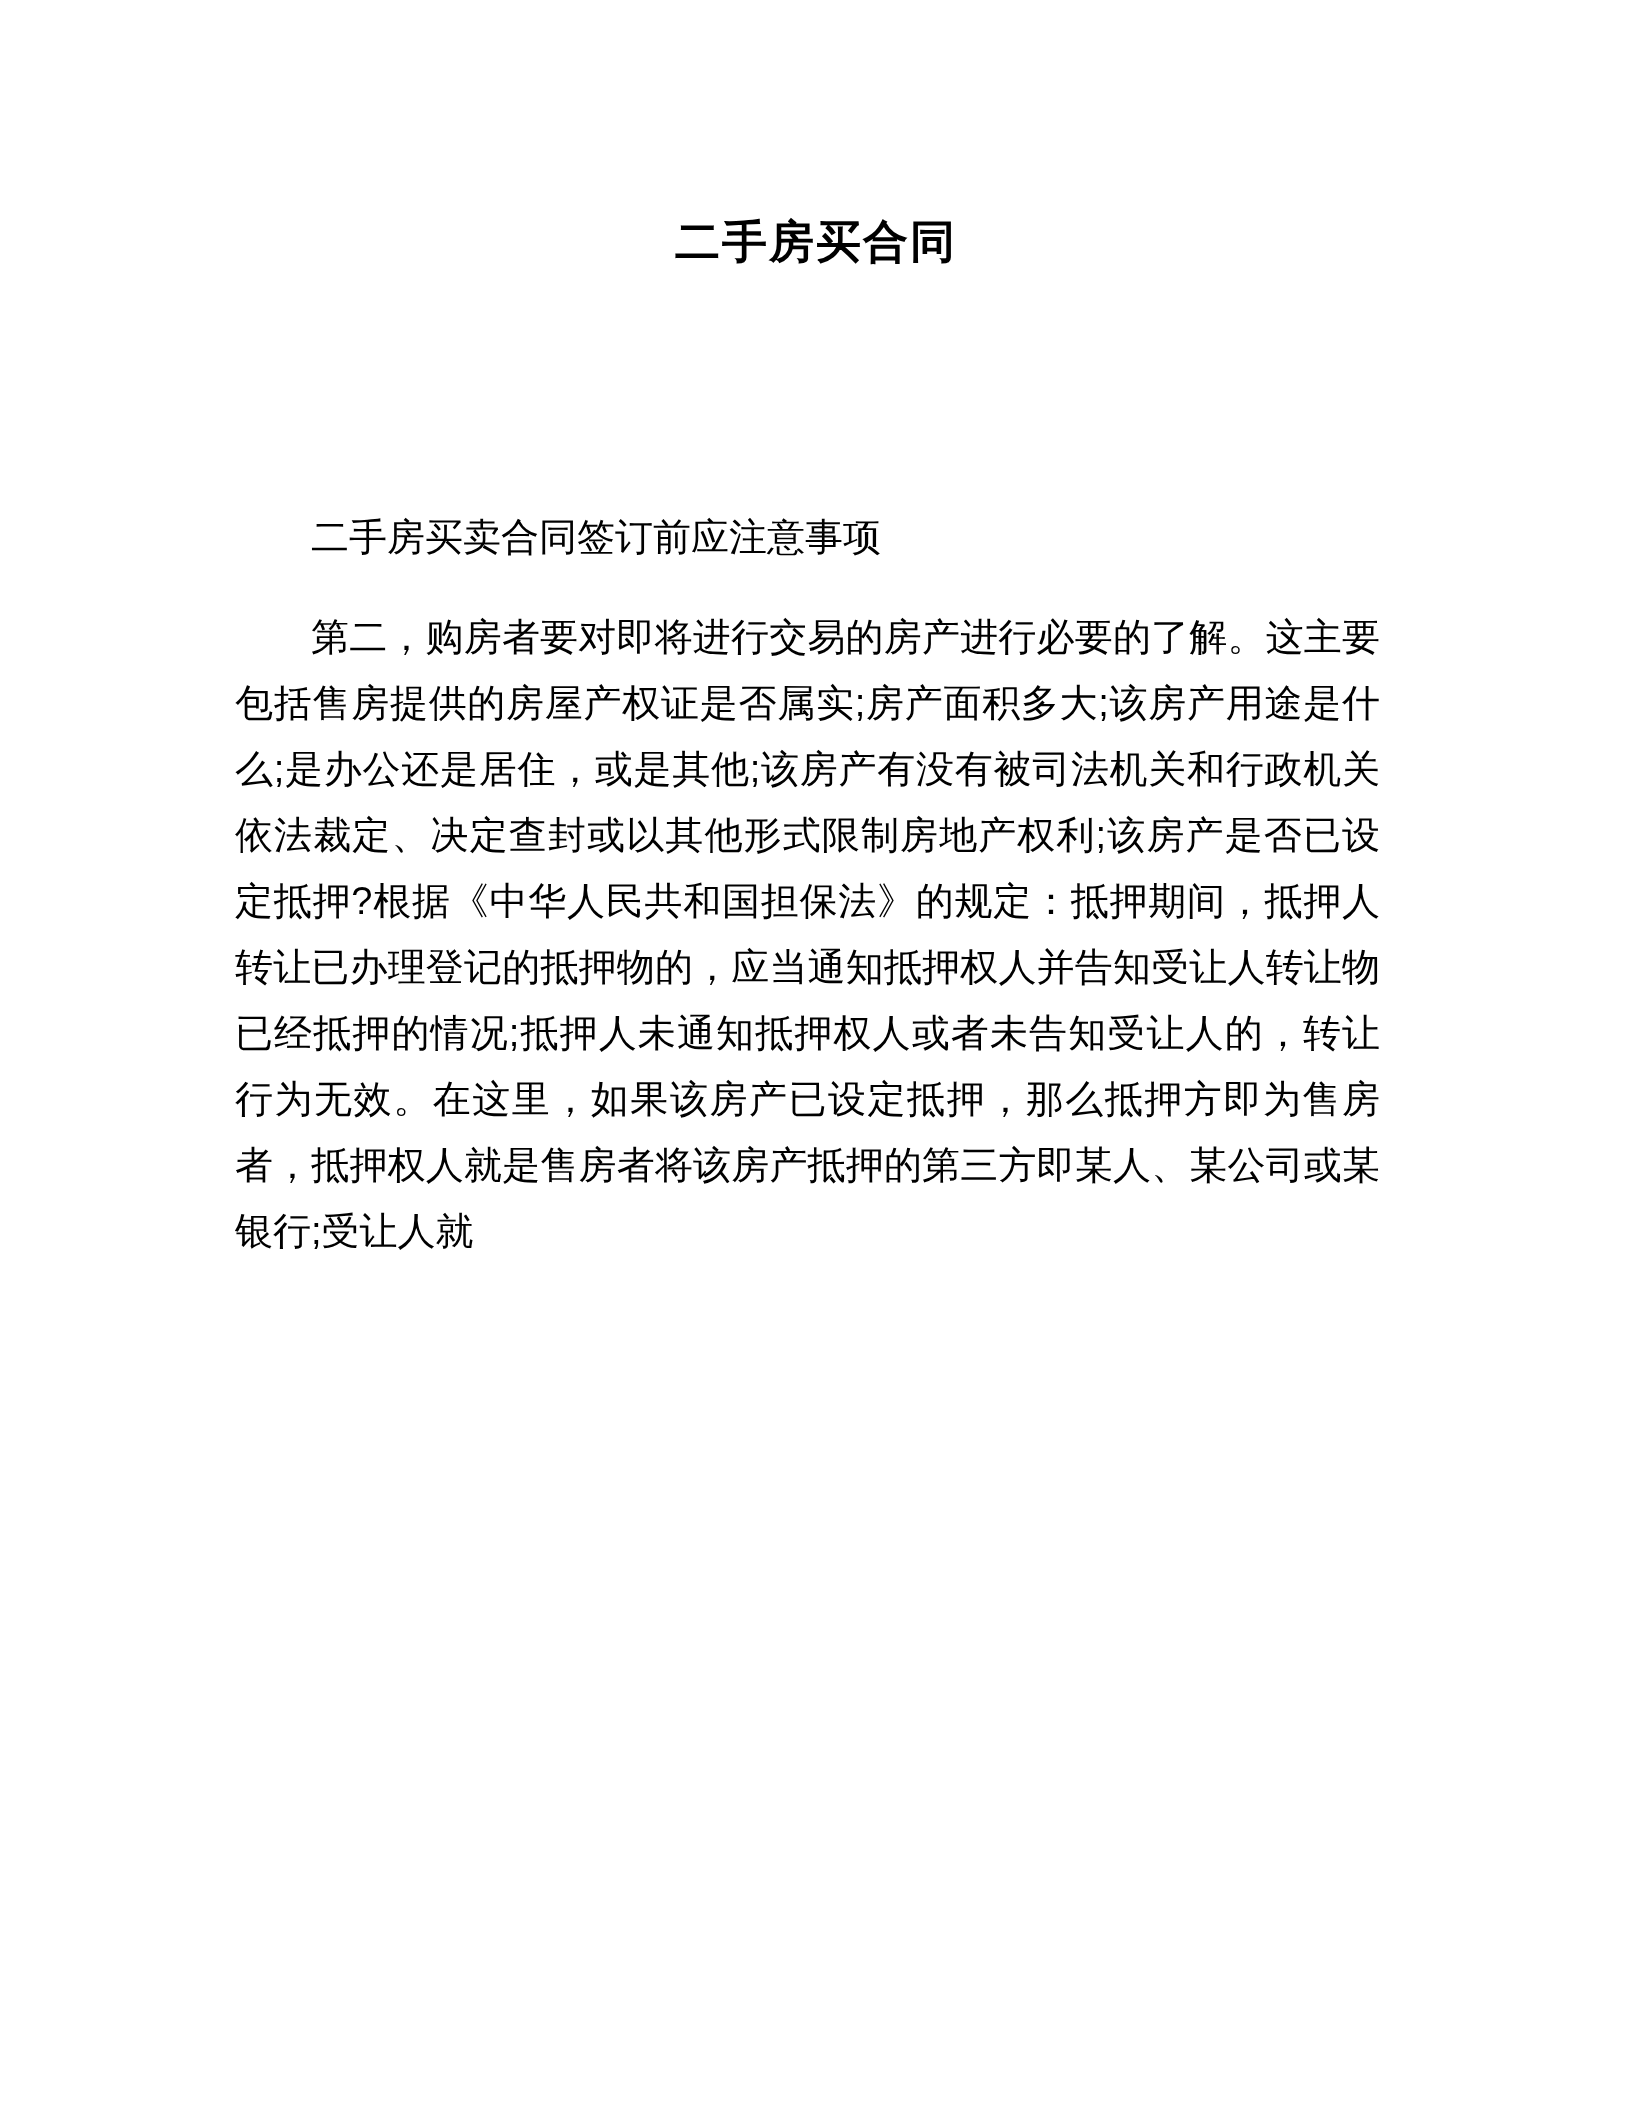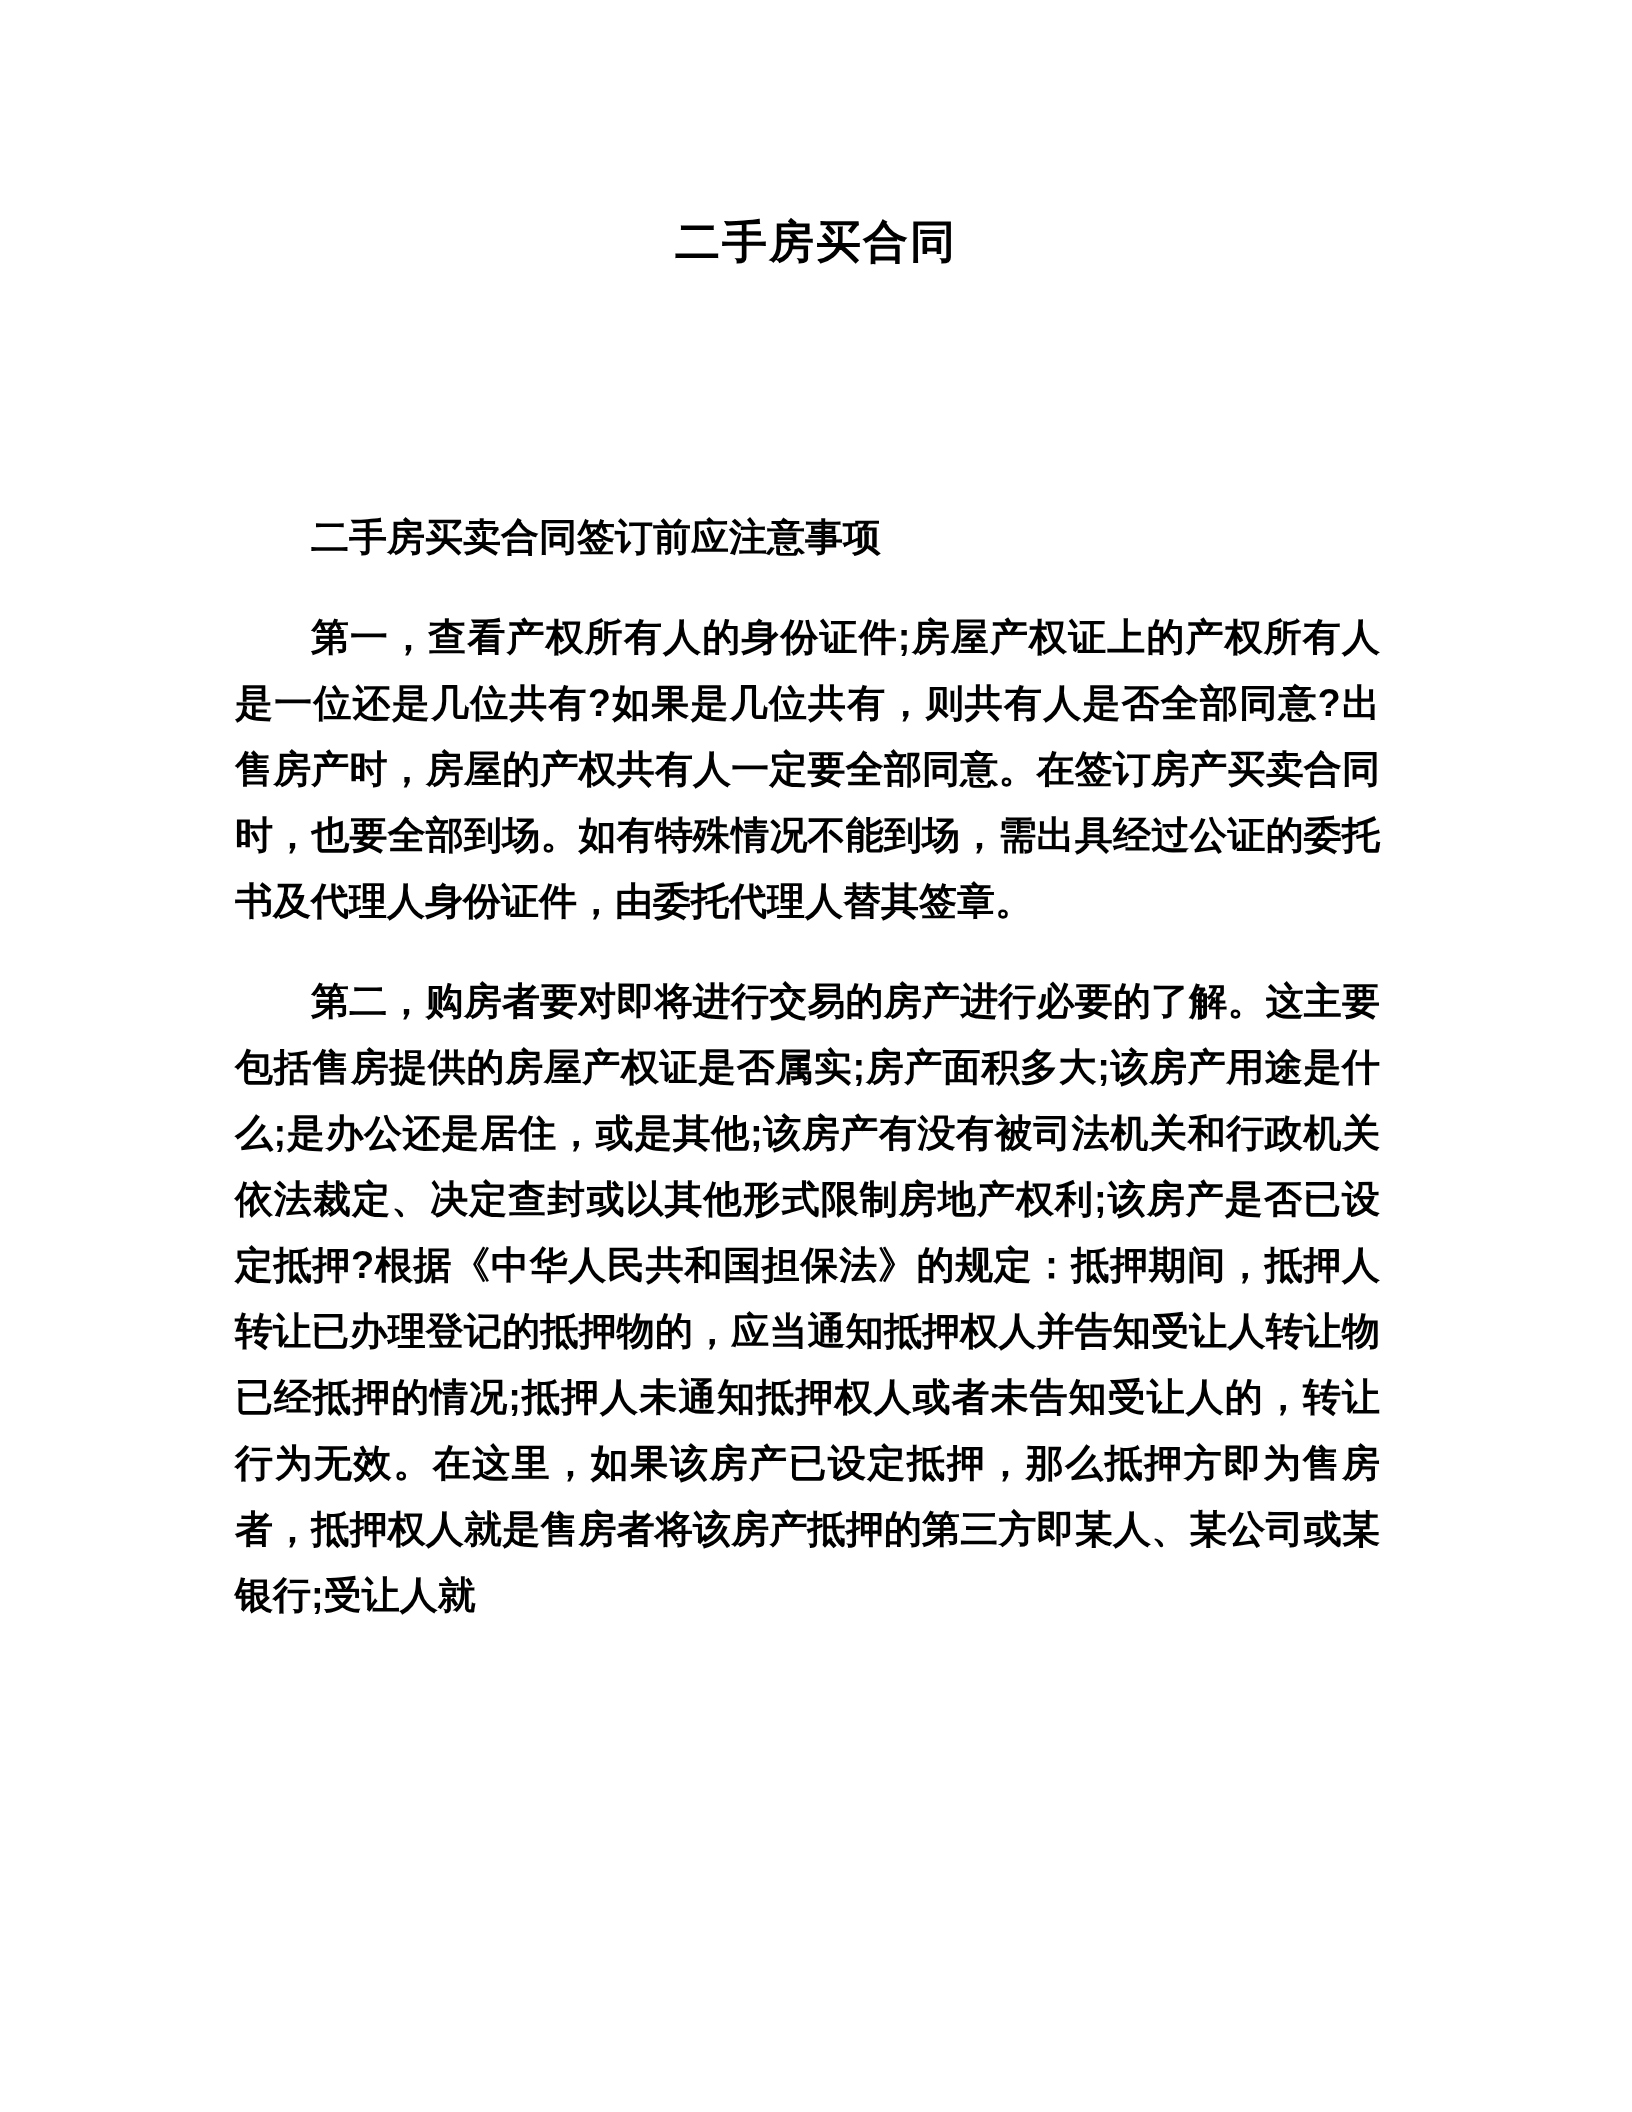"二手房买卖合同签订前应注意事项" .para { font-weight: 700 -> 400 }
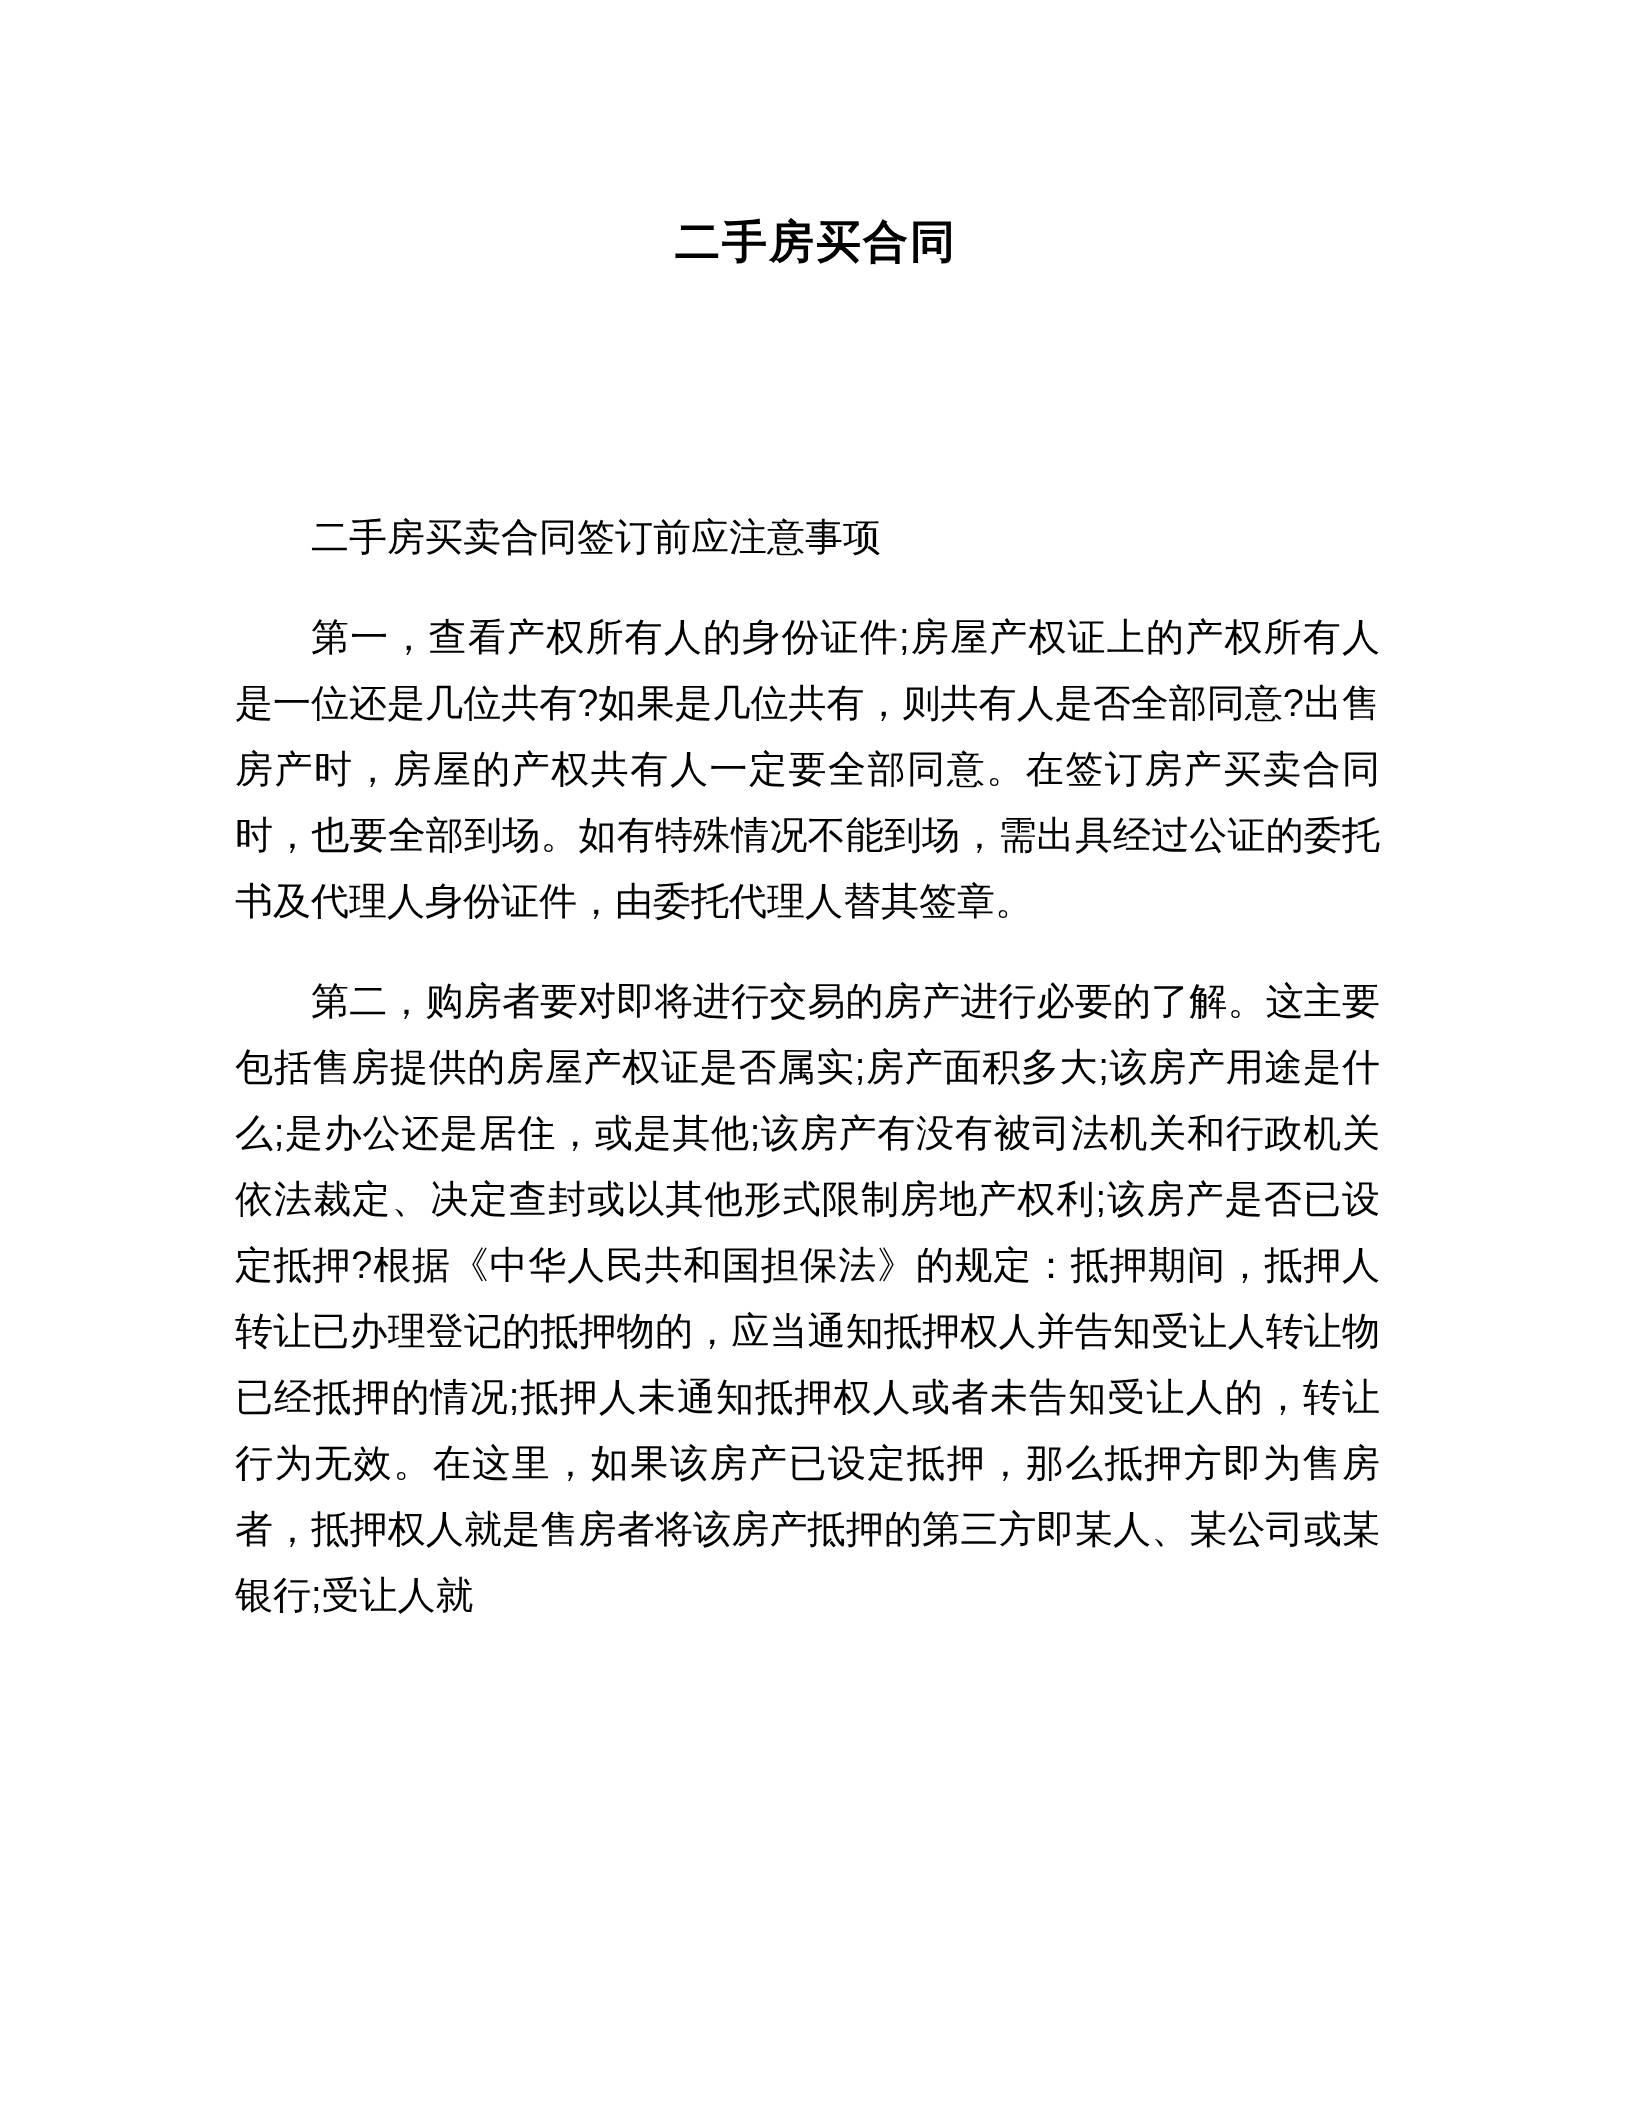"第一，查看产权所有人的身份证件;房屋产权证上的产权所有人是一位还是几位共有?如果" p.para { html: <p>第一，查看产权所有人的身份证件;房屋产权证上的产权所有人是一位还是几位共有?如果是几位共有，则共有人是否全部同意?出售房产时，房屋的产权共有人一定要全部同意。在签订房产买卖合同时，也要全部到场。如有特殊情况不能到场，需出具经过公证的委托书及代理人身份证件，由委托代理人替其签章。</p> -> none }
